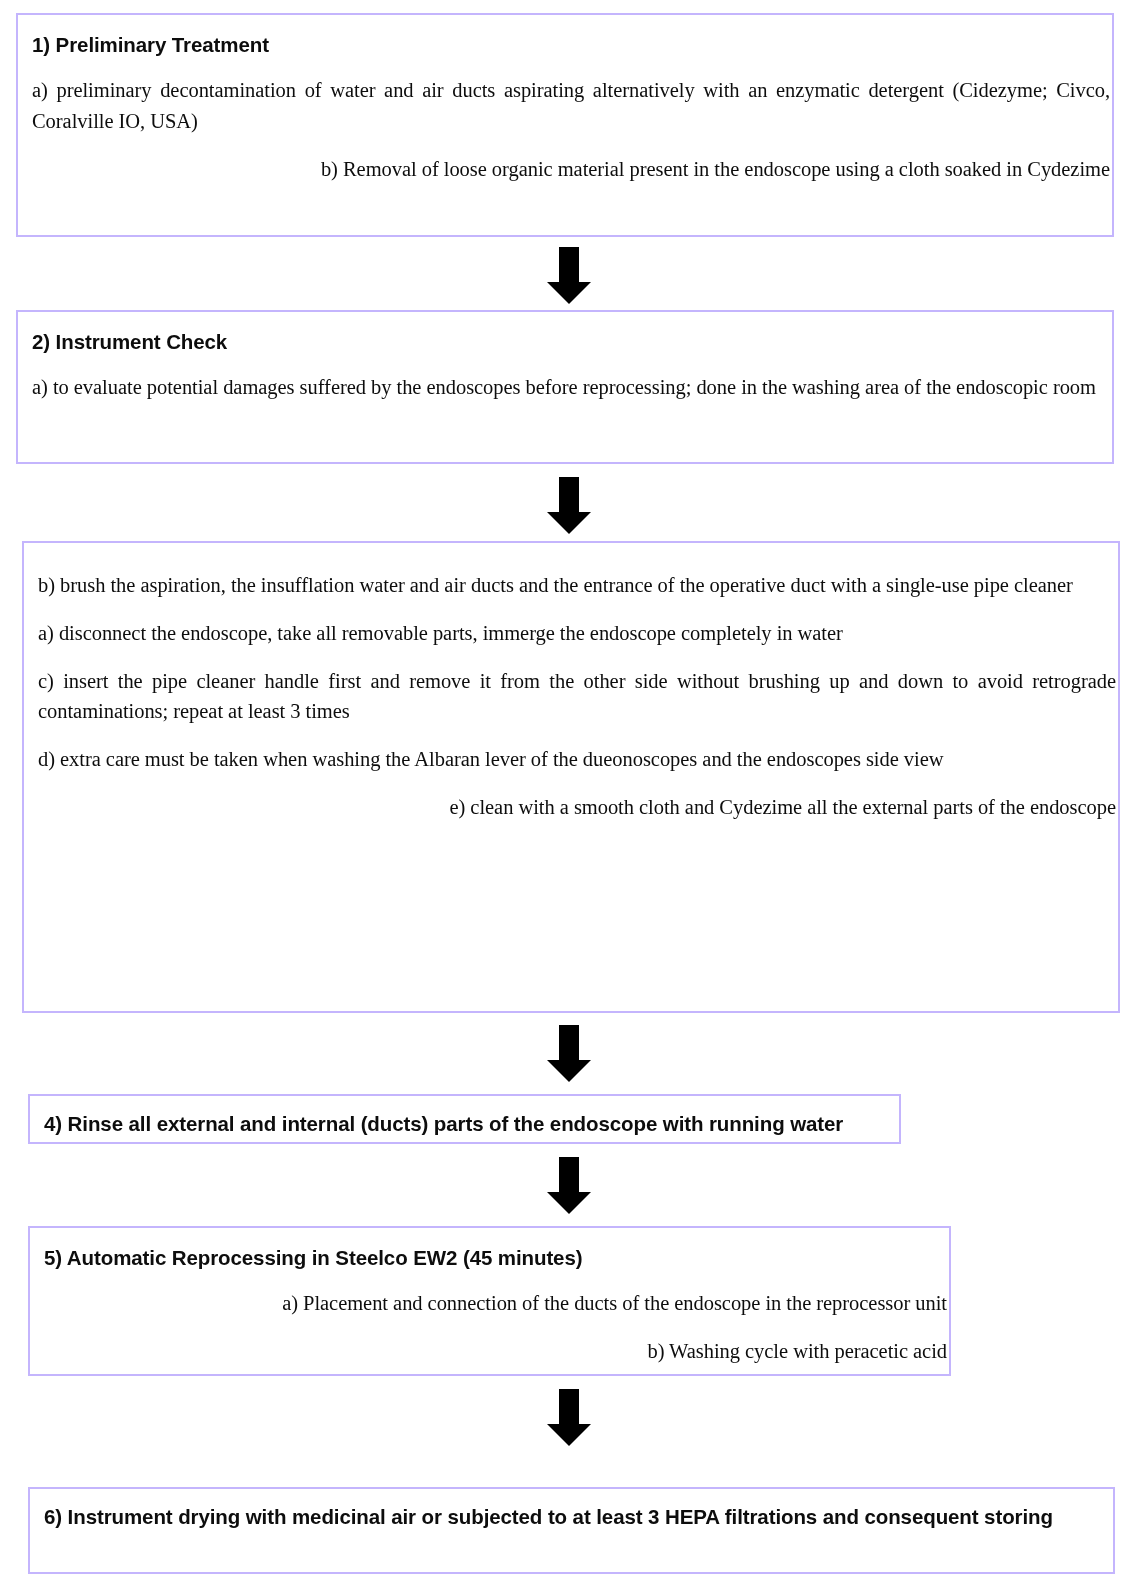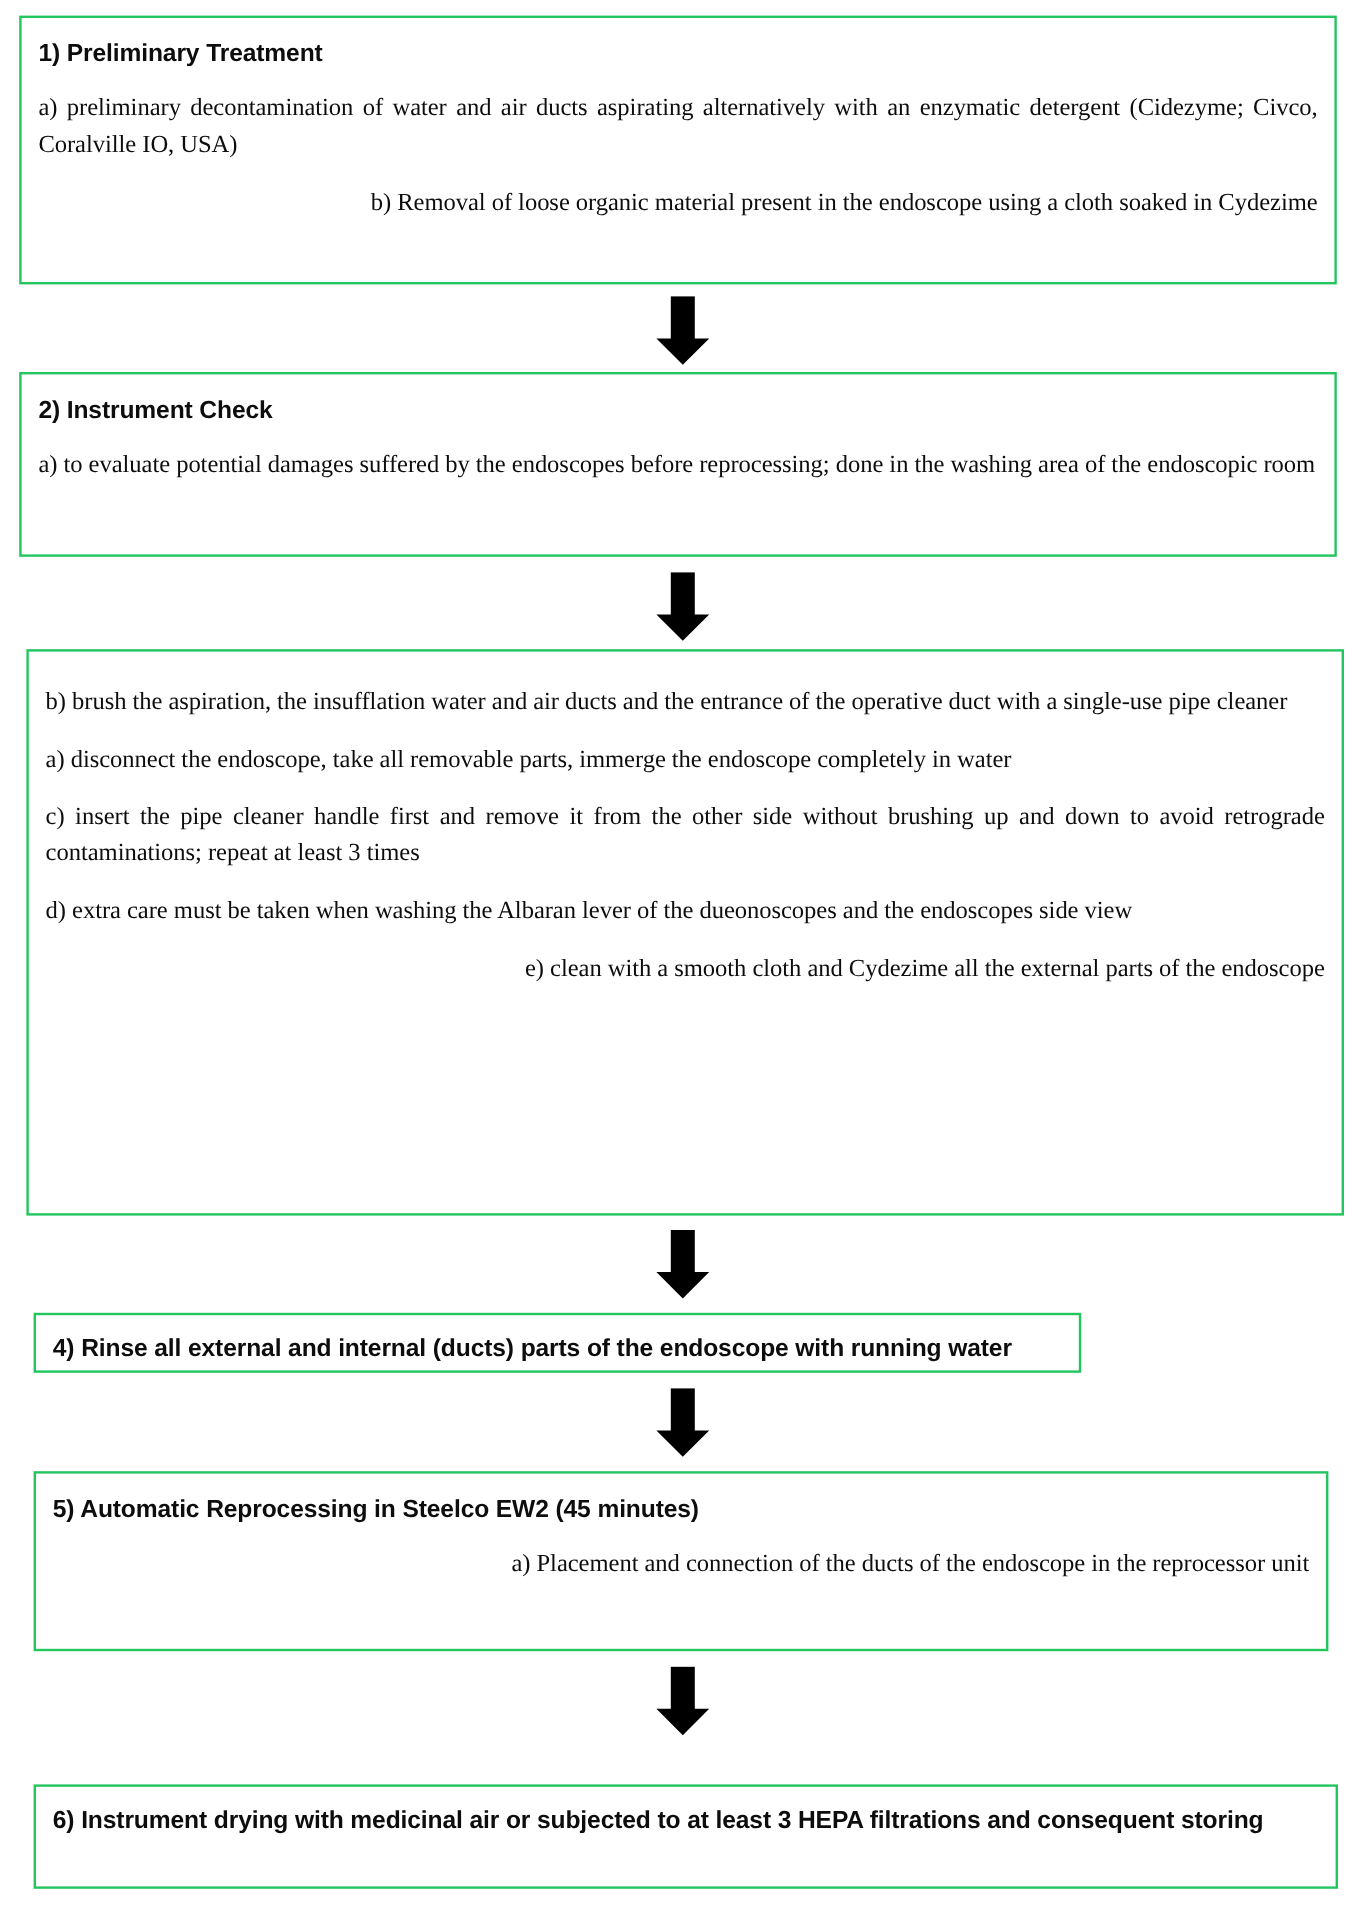"1) Preliminary Treatment" .step-box { border: 2px solid #22c55e -> 2px solid #c4b5fd; padding: 10px 14px 12px 14px -> 10px 2px 12px 14px }
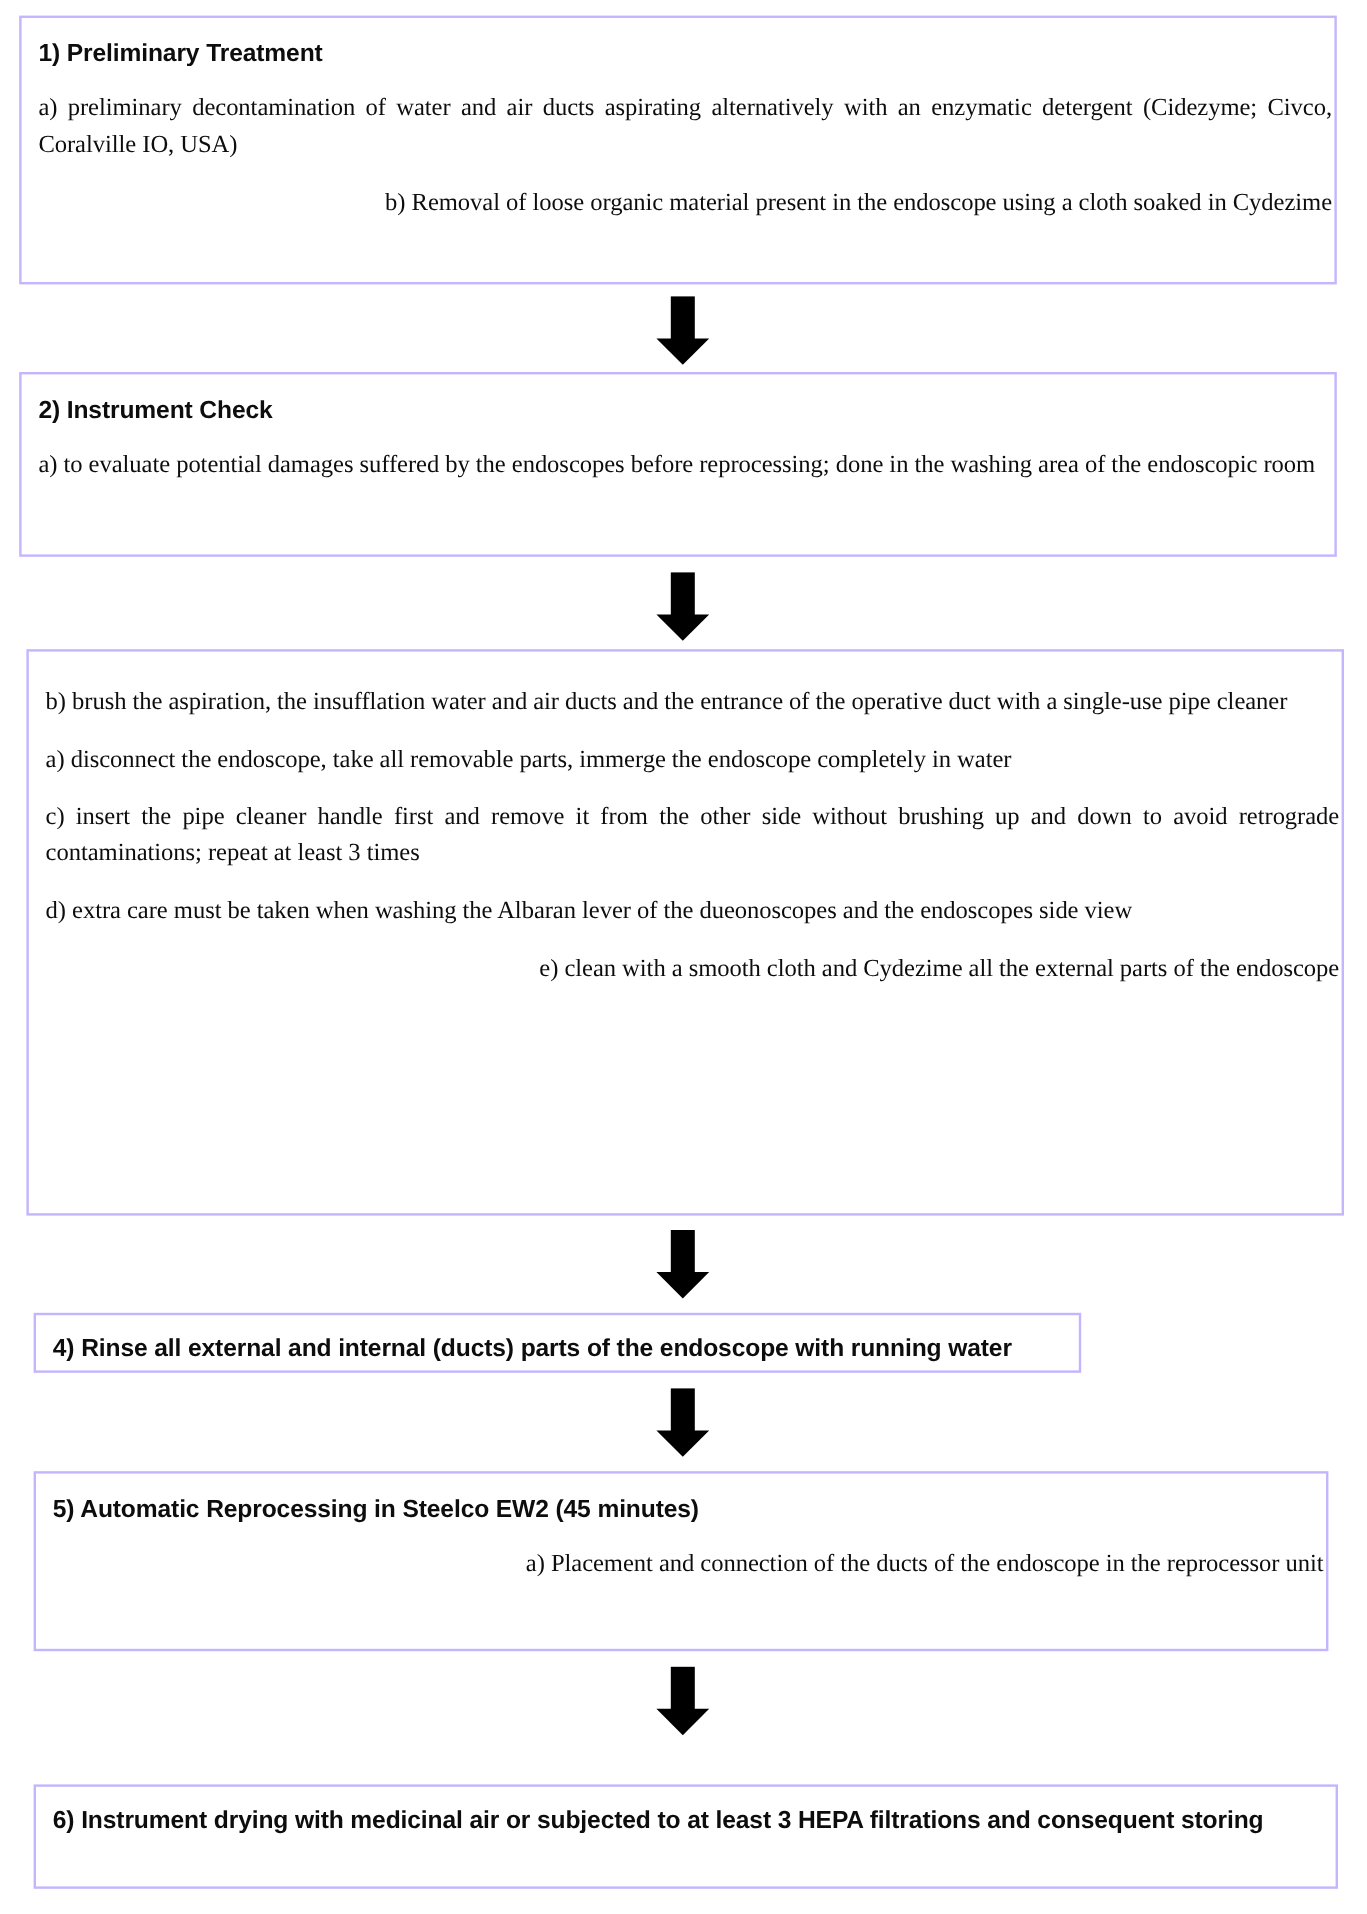"5) Automatic Reprocessing in Steelco" div.step-box { width: 1079px -> 923px }
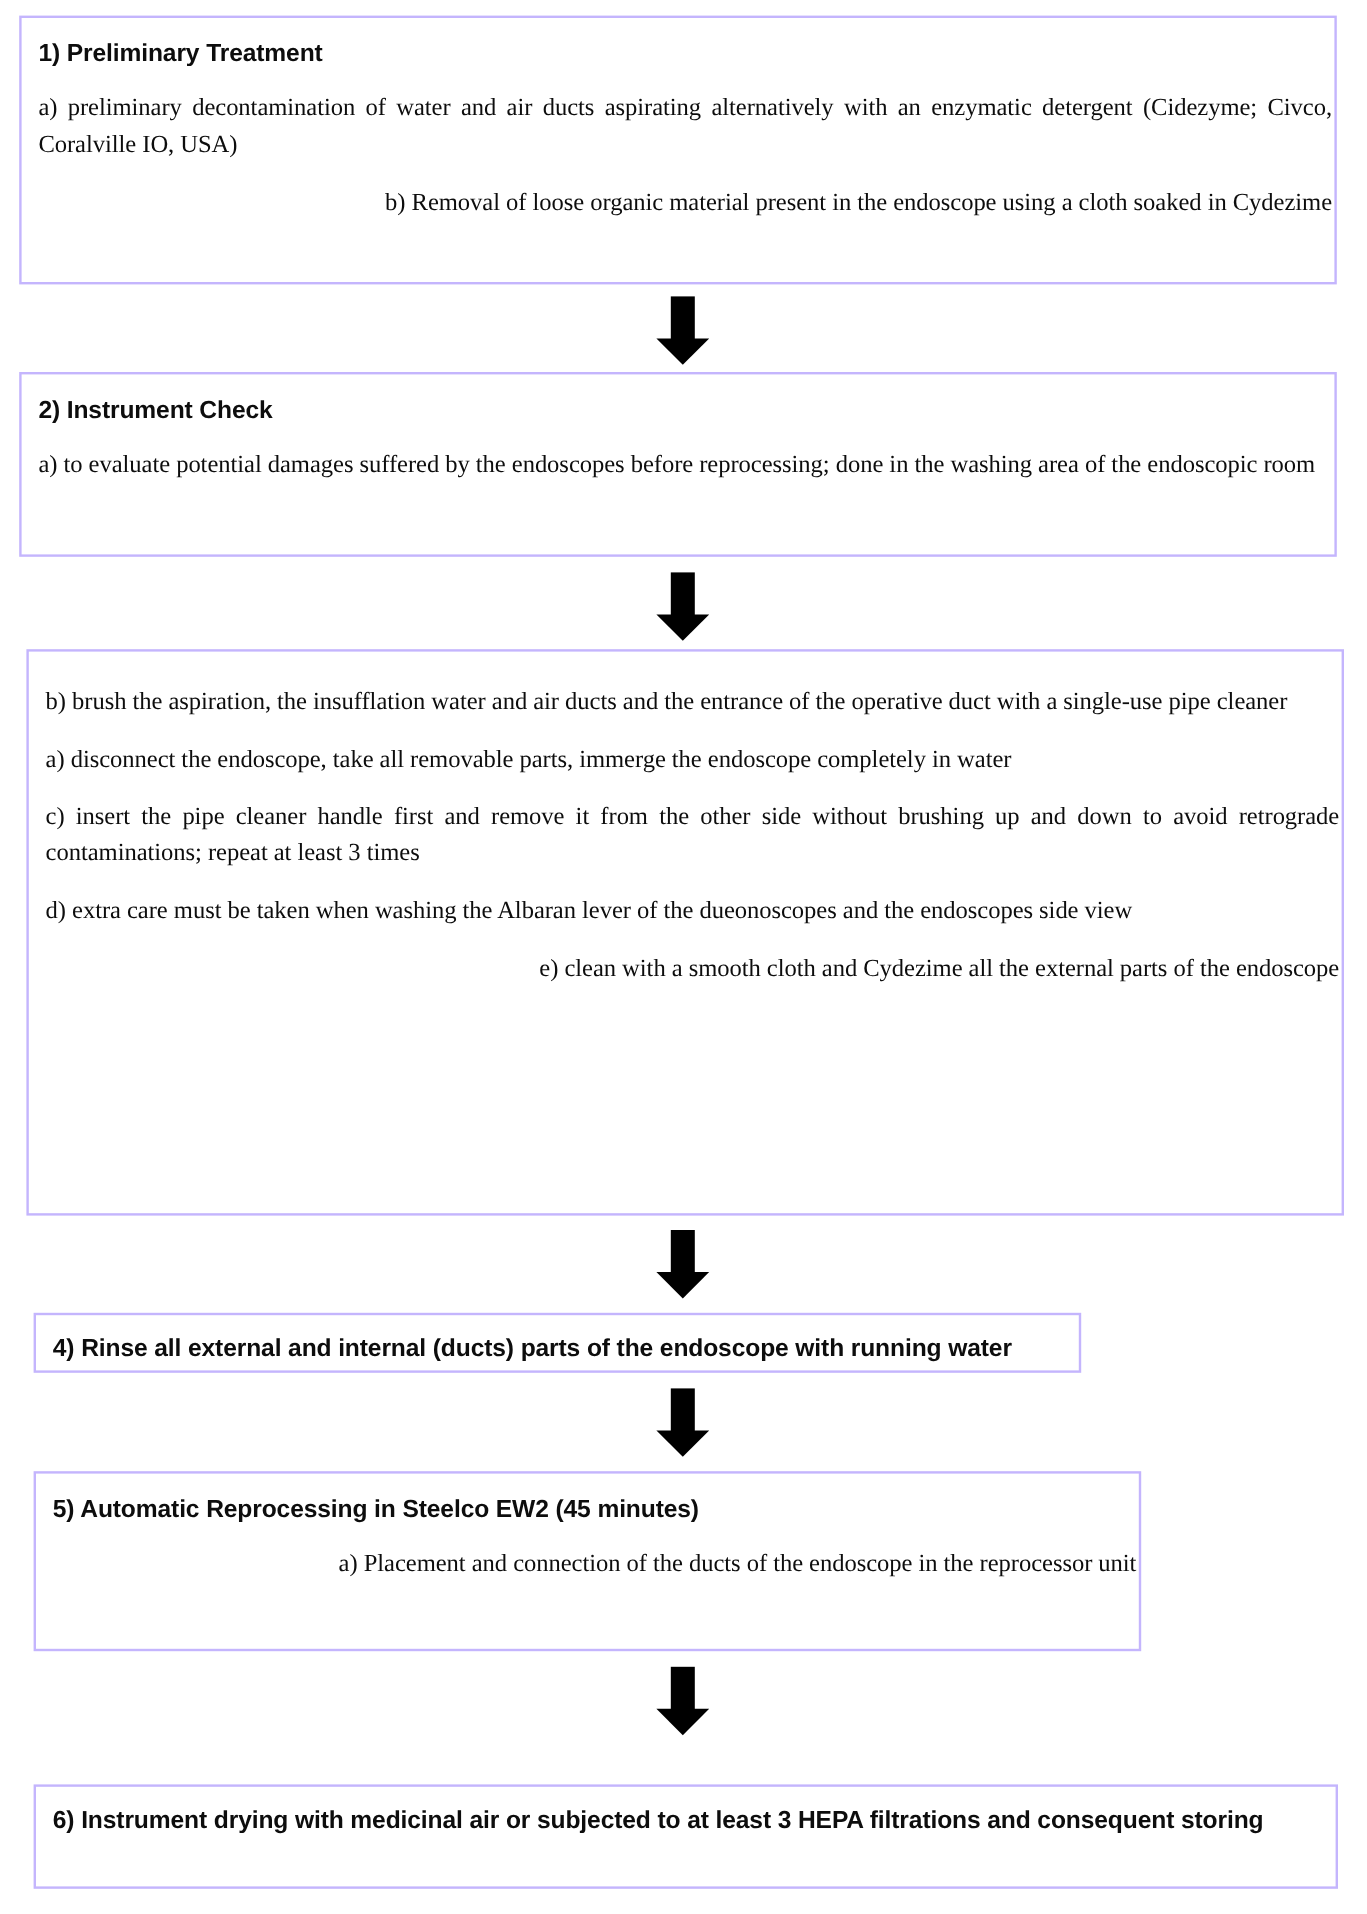"b) Washing cycle with peracetic" p.step-line { html: none -> <p>b) Washing cycle with peracetic acid</p> }
